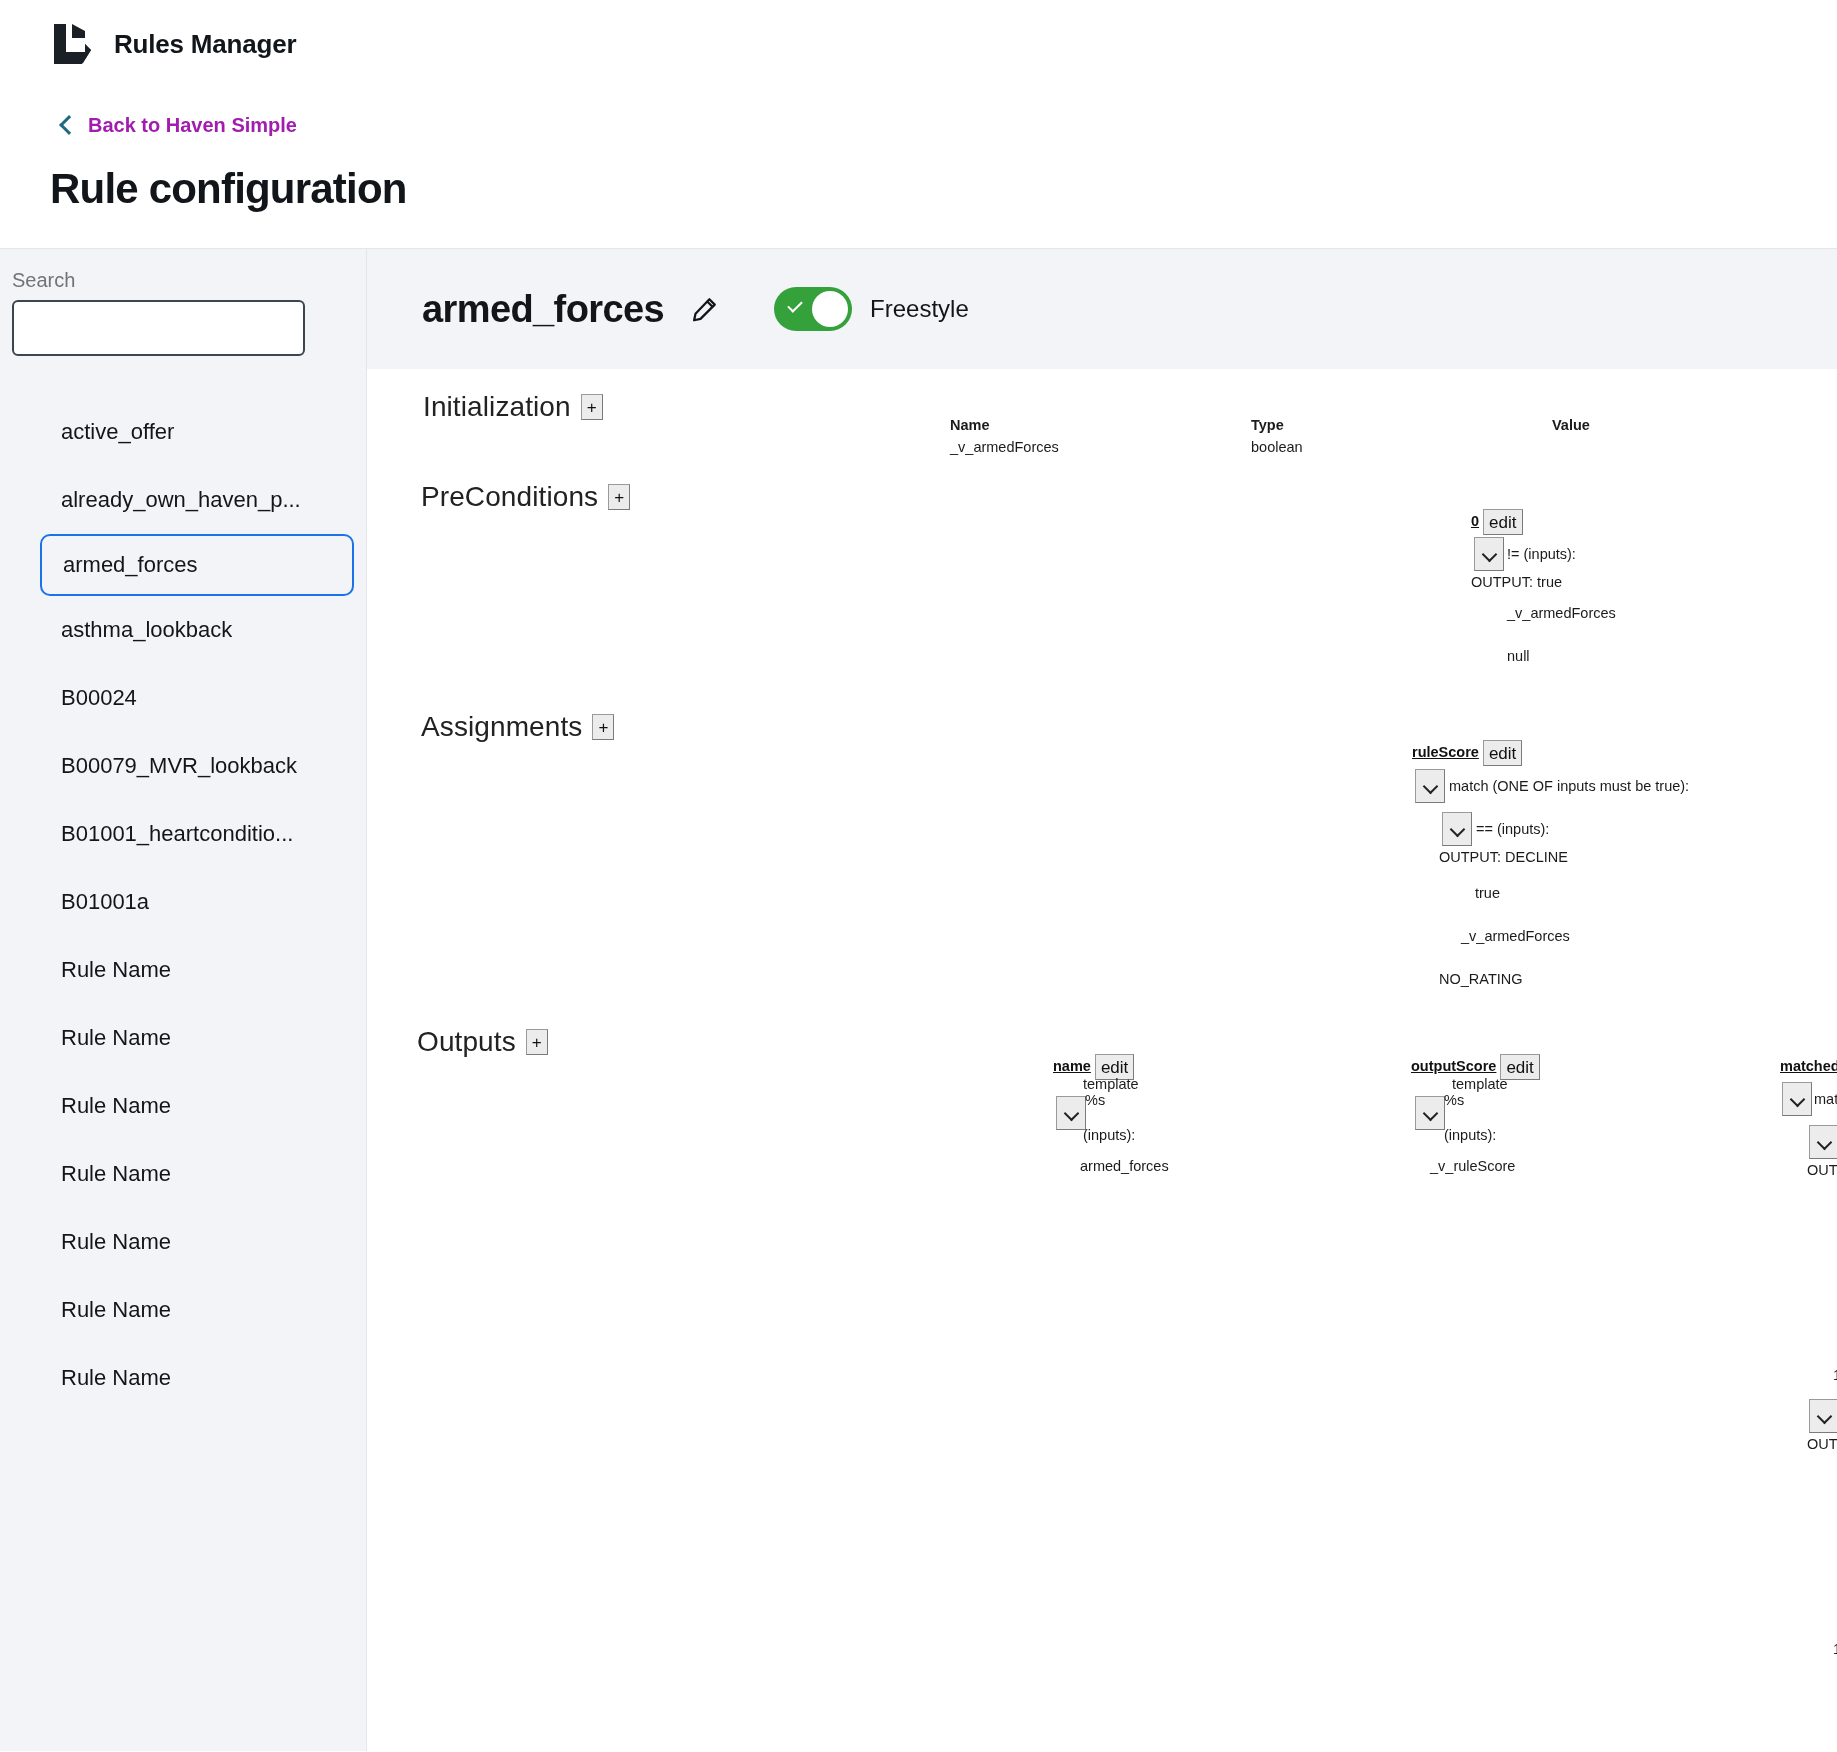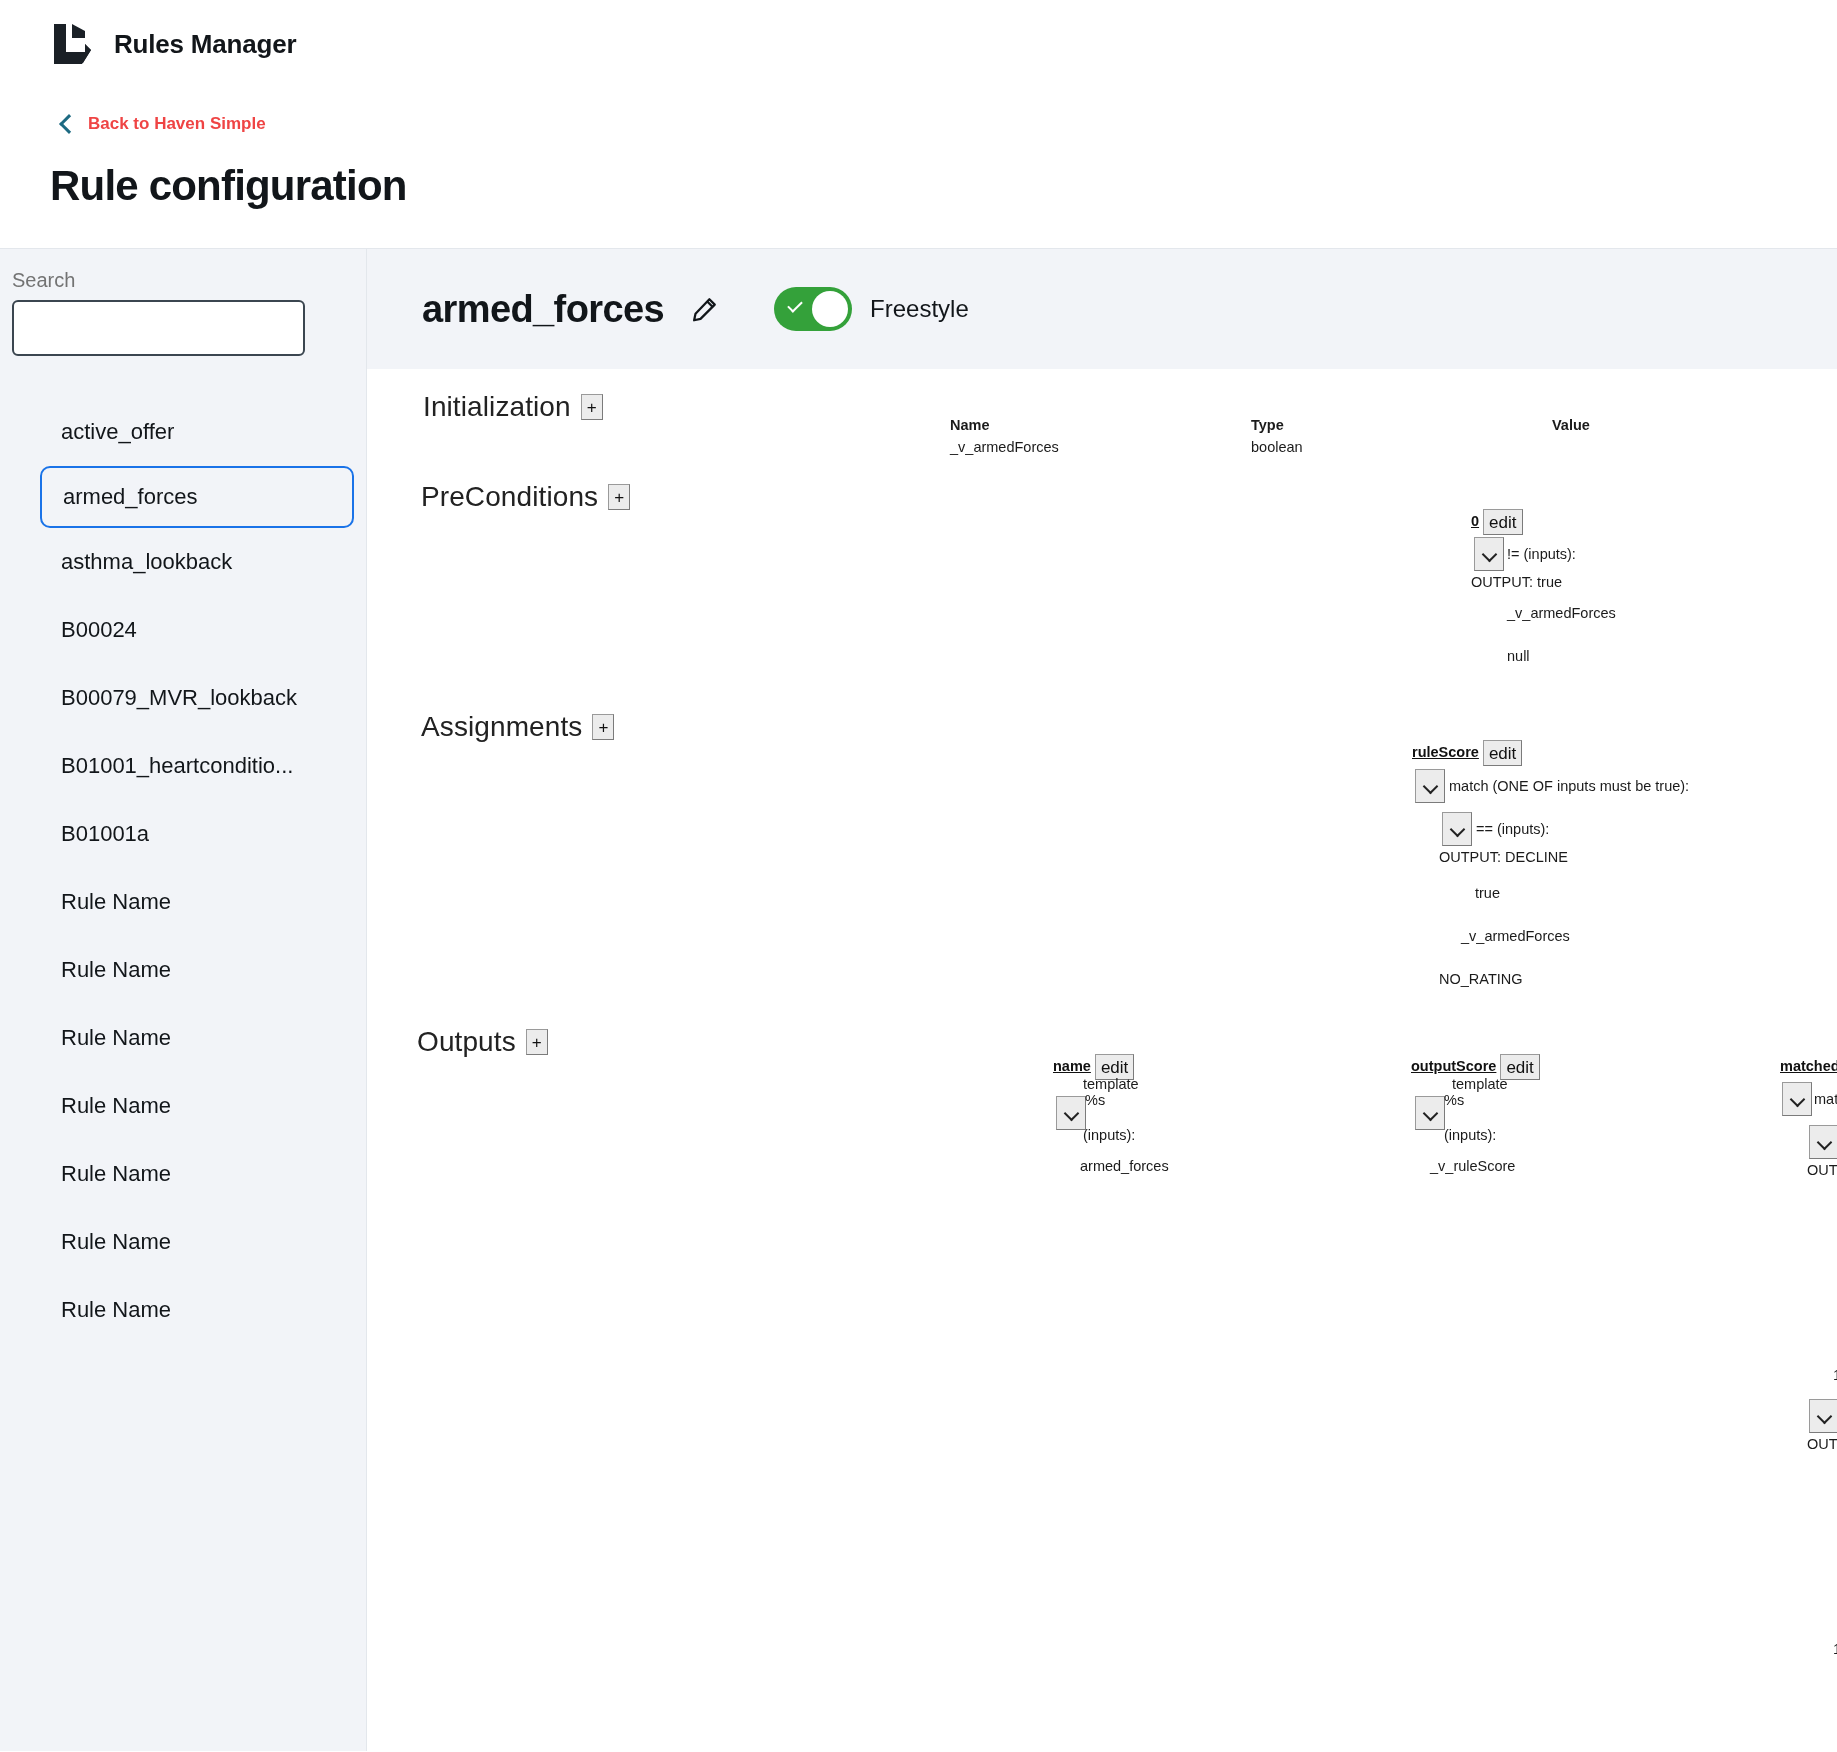"Back to Haven Simple" .backlink { color: #ef4444 -> #a21caf; font-size: 17px -> 20px }
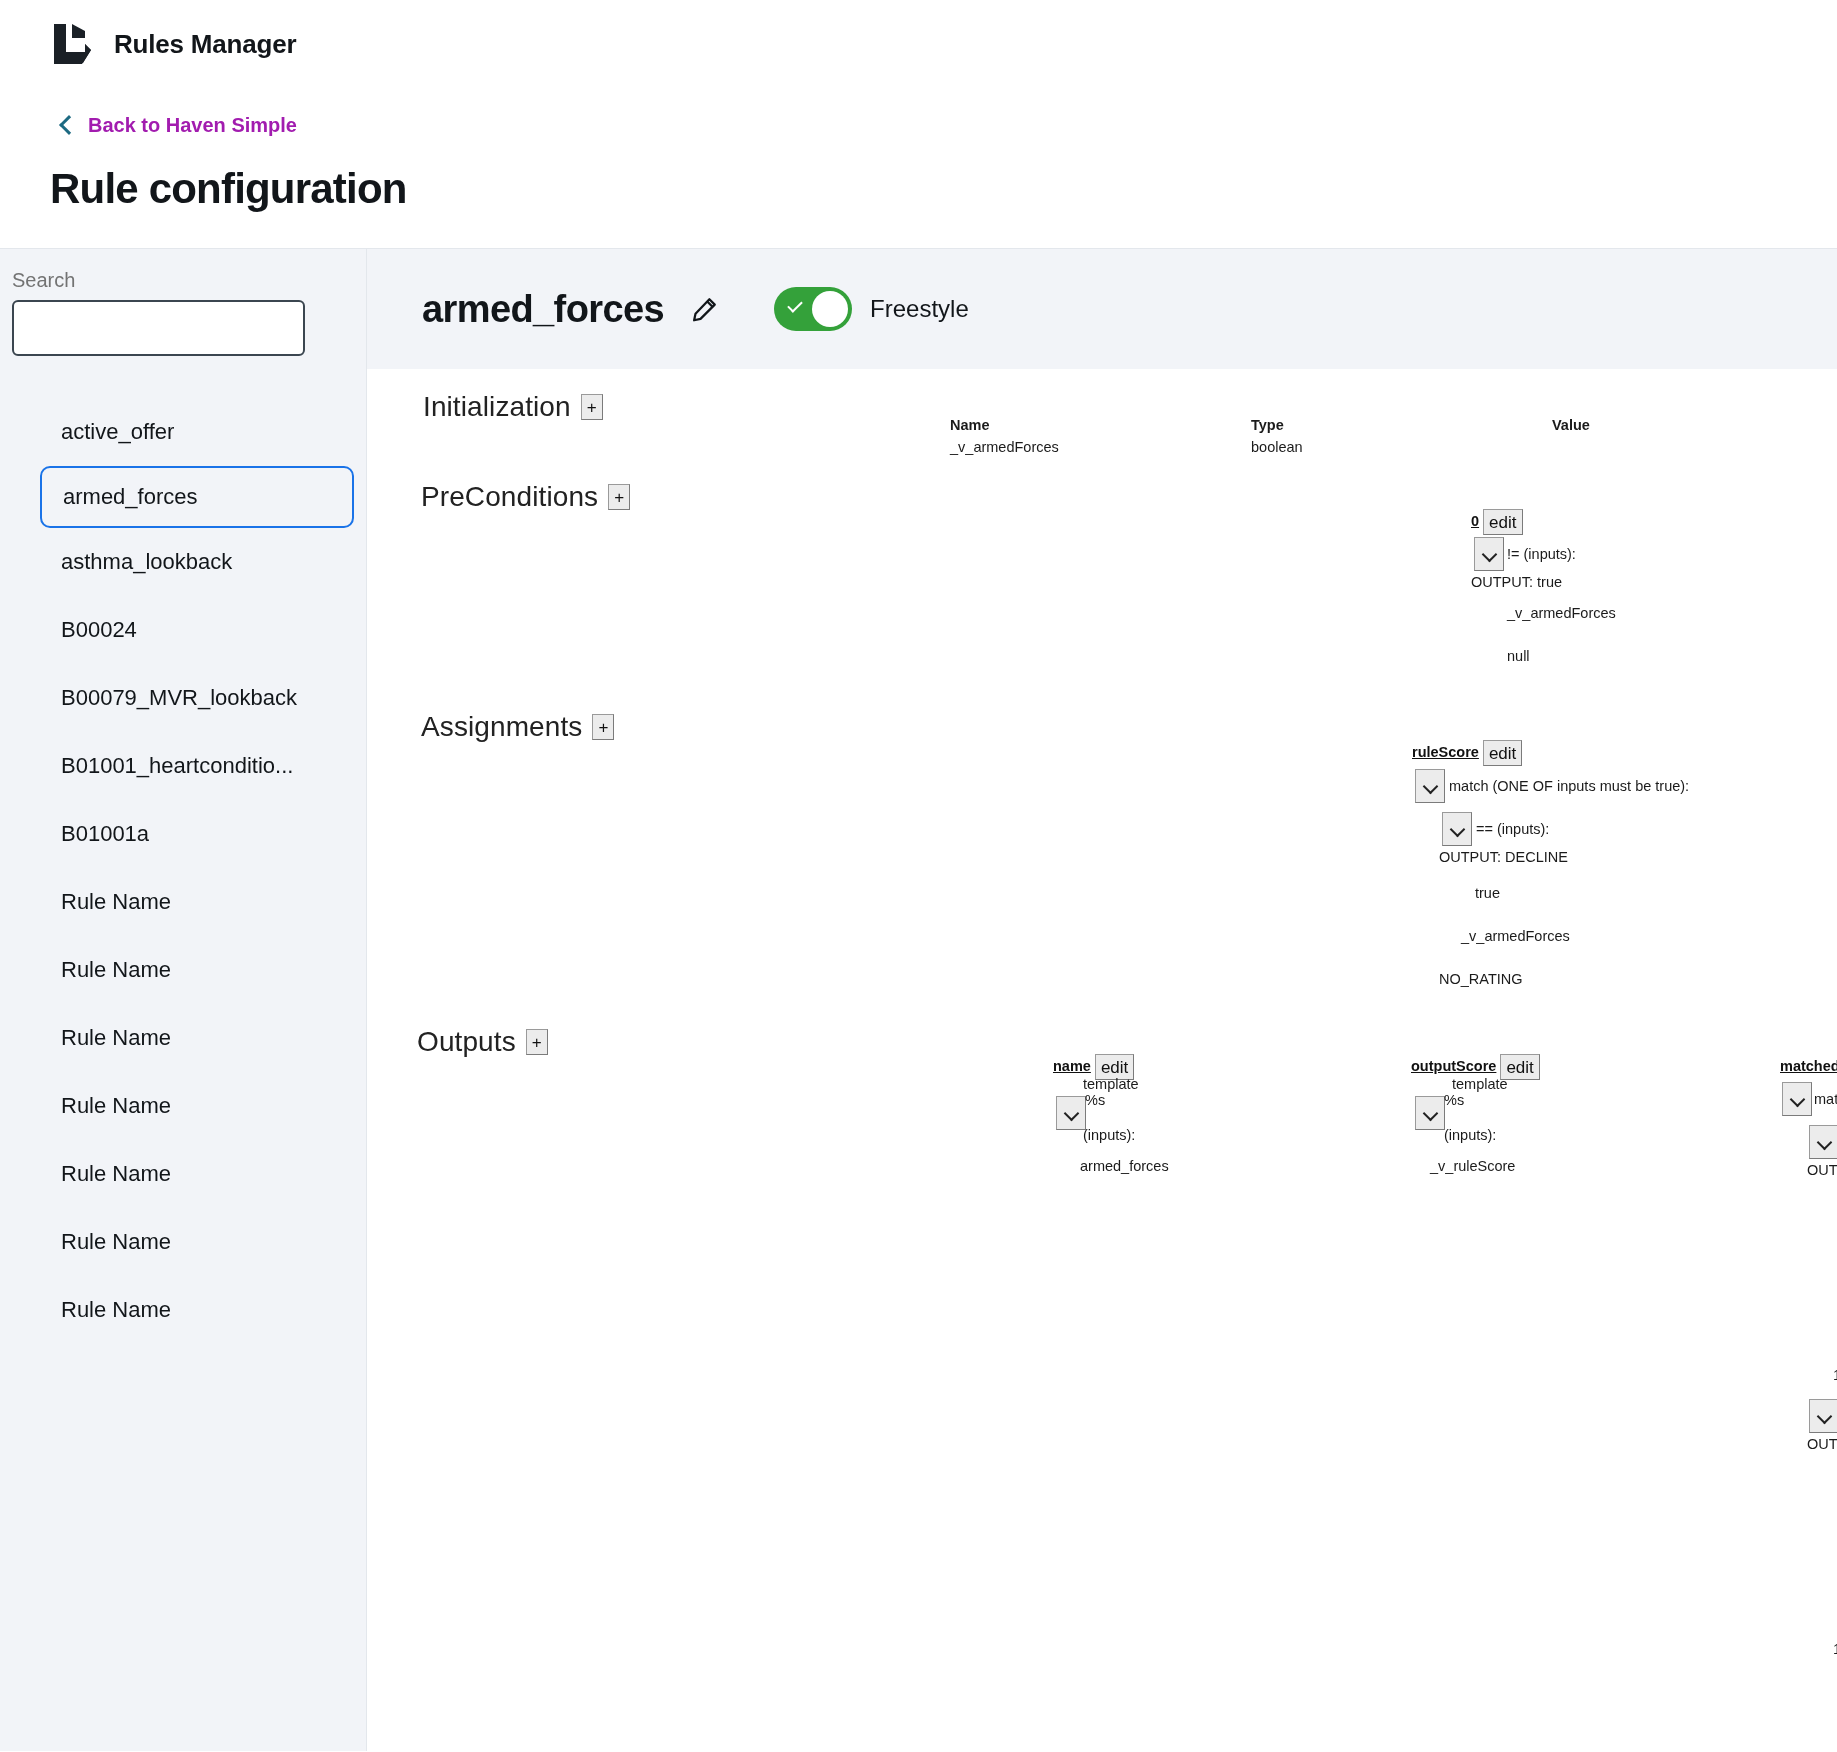"already_own_haven_p..." div.rule-item { html: none -> <div> <span>already_own_haven_p...</span> </div> }
